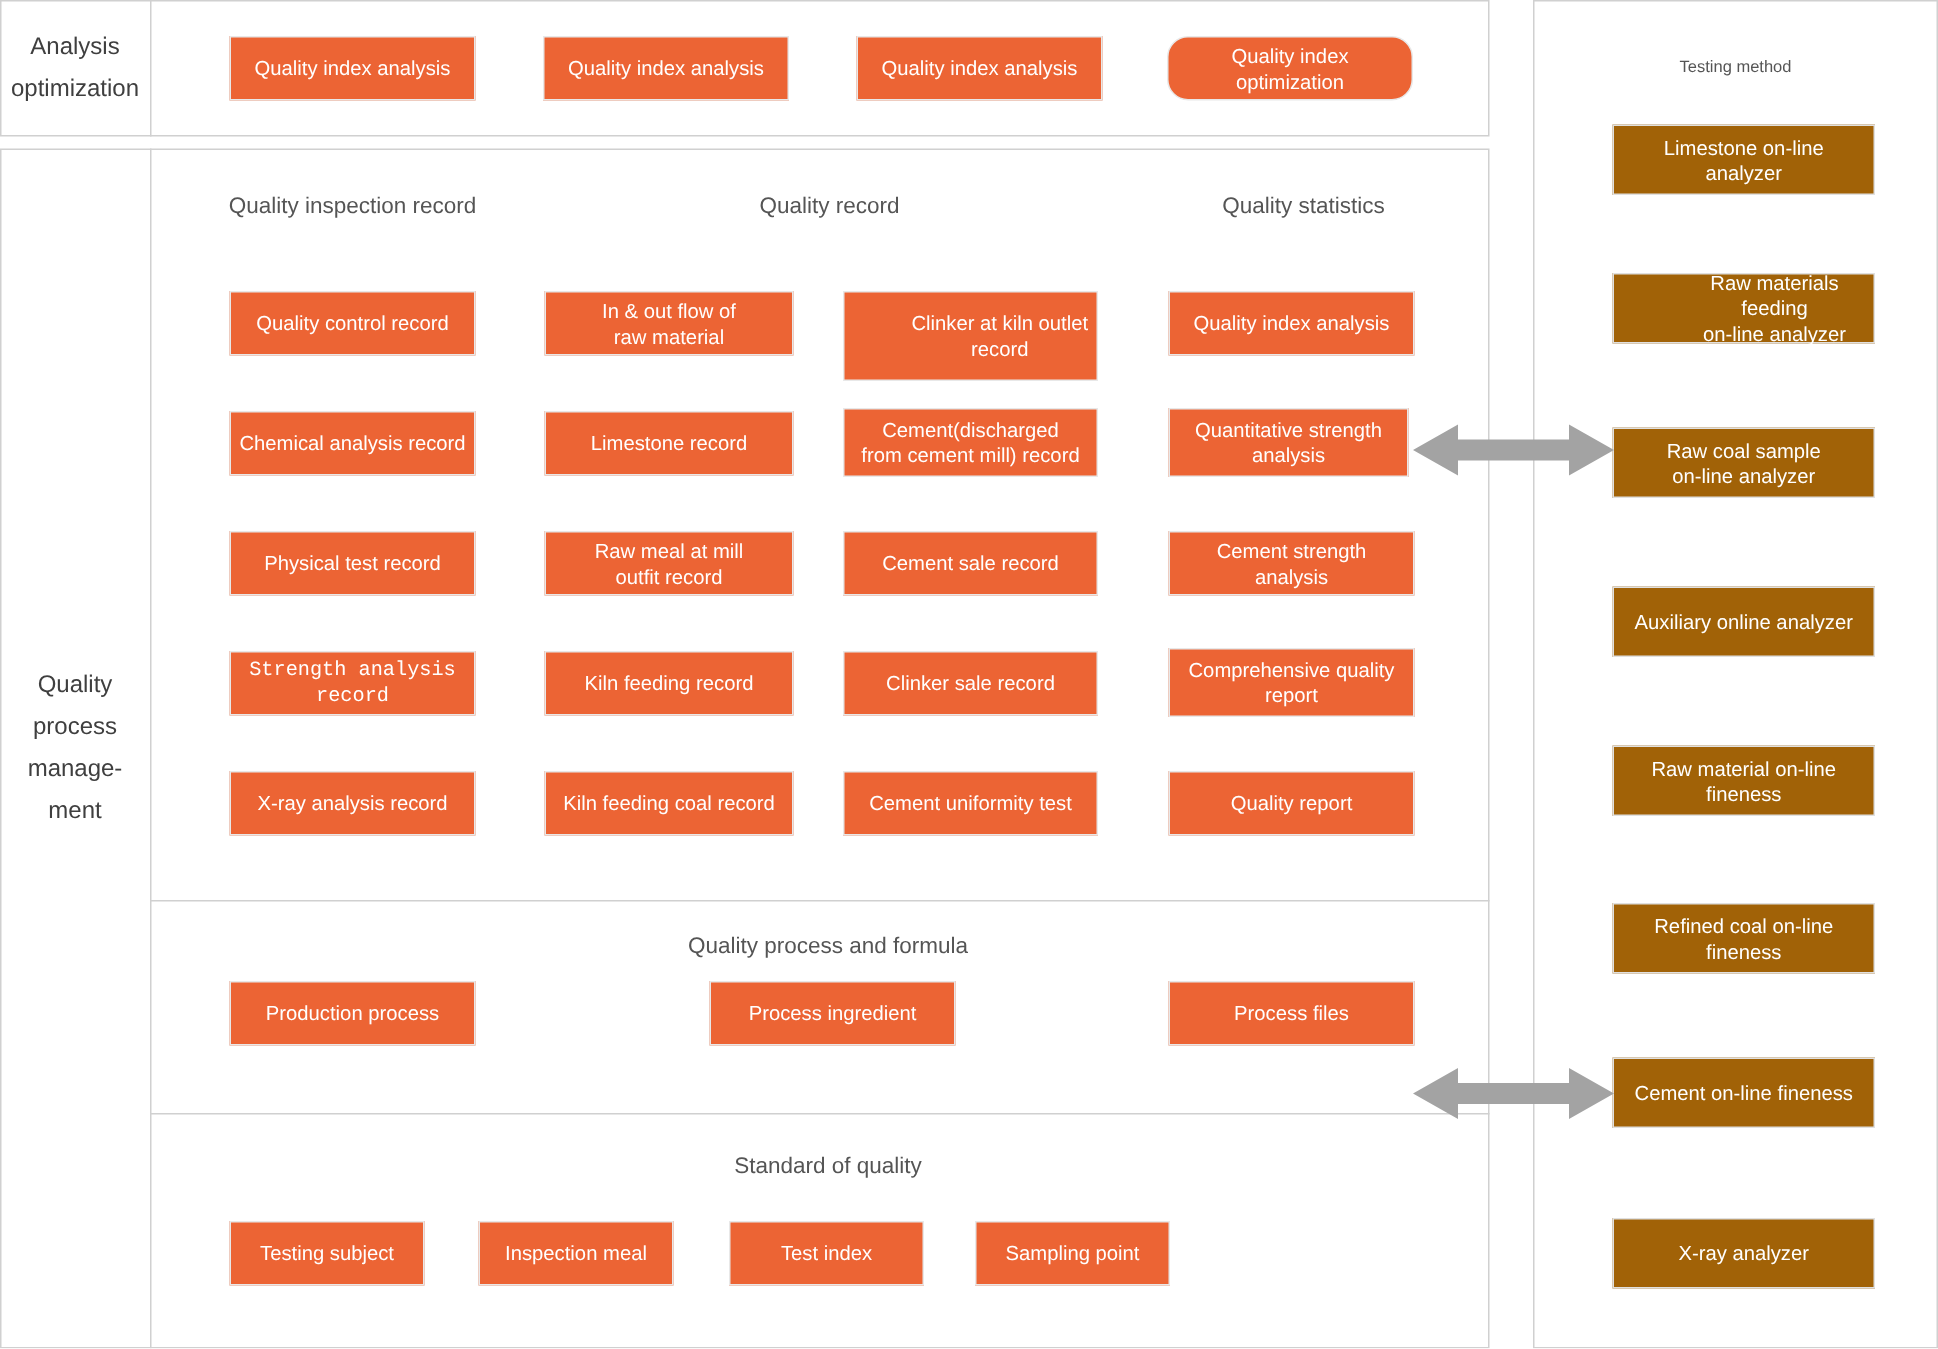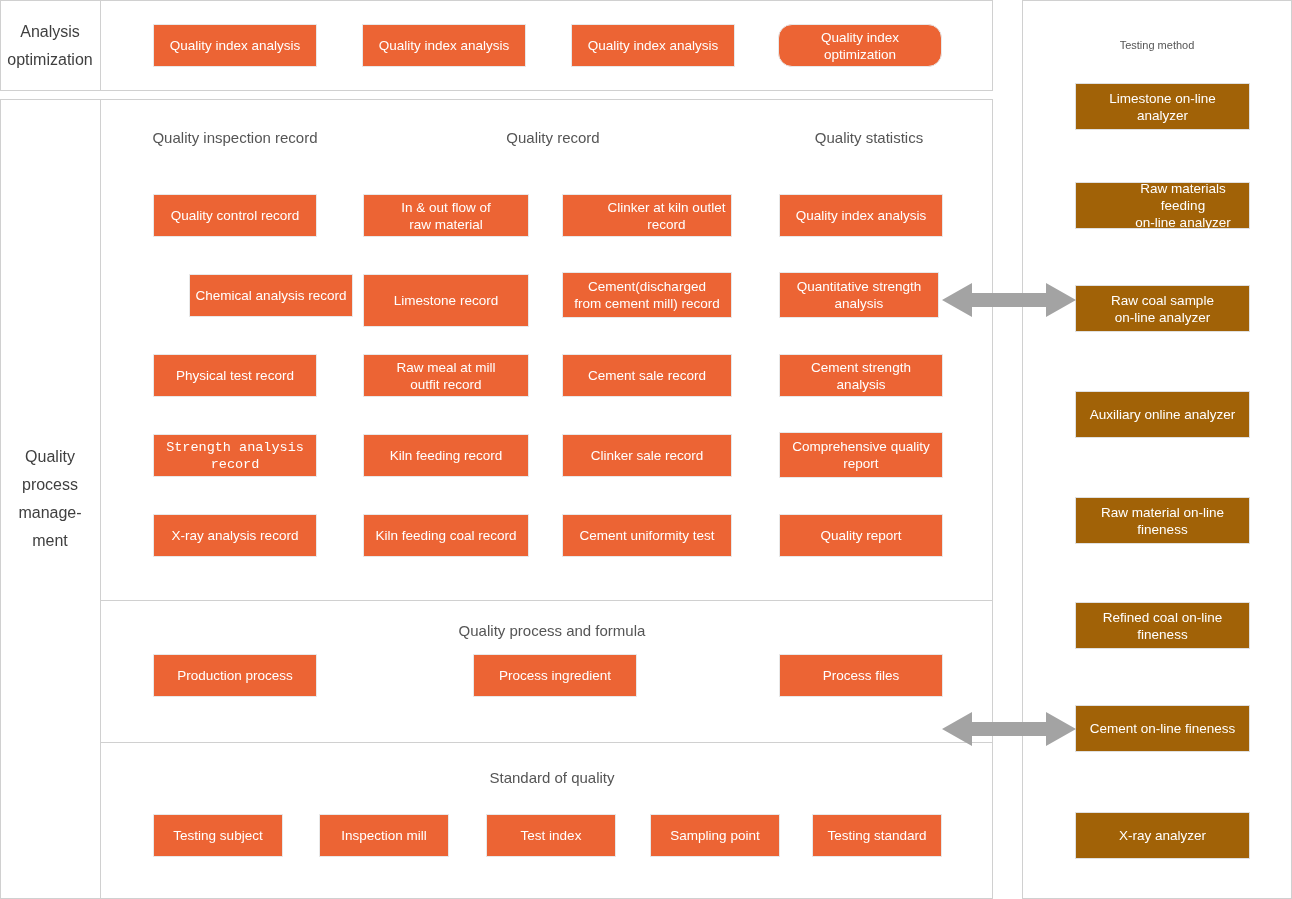"Clinker at kiln outlet" div.node { height: 43px -> 60px }
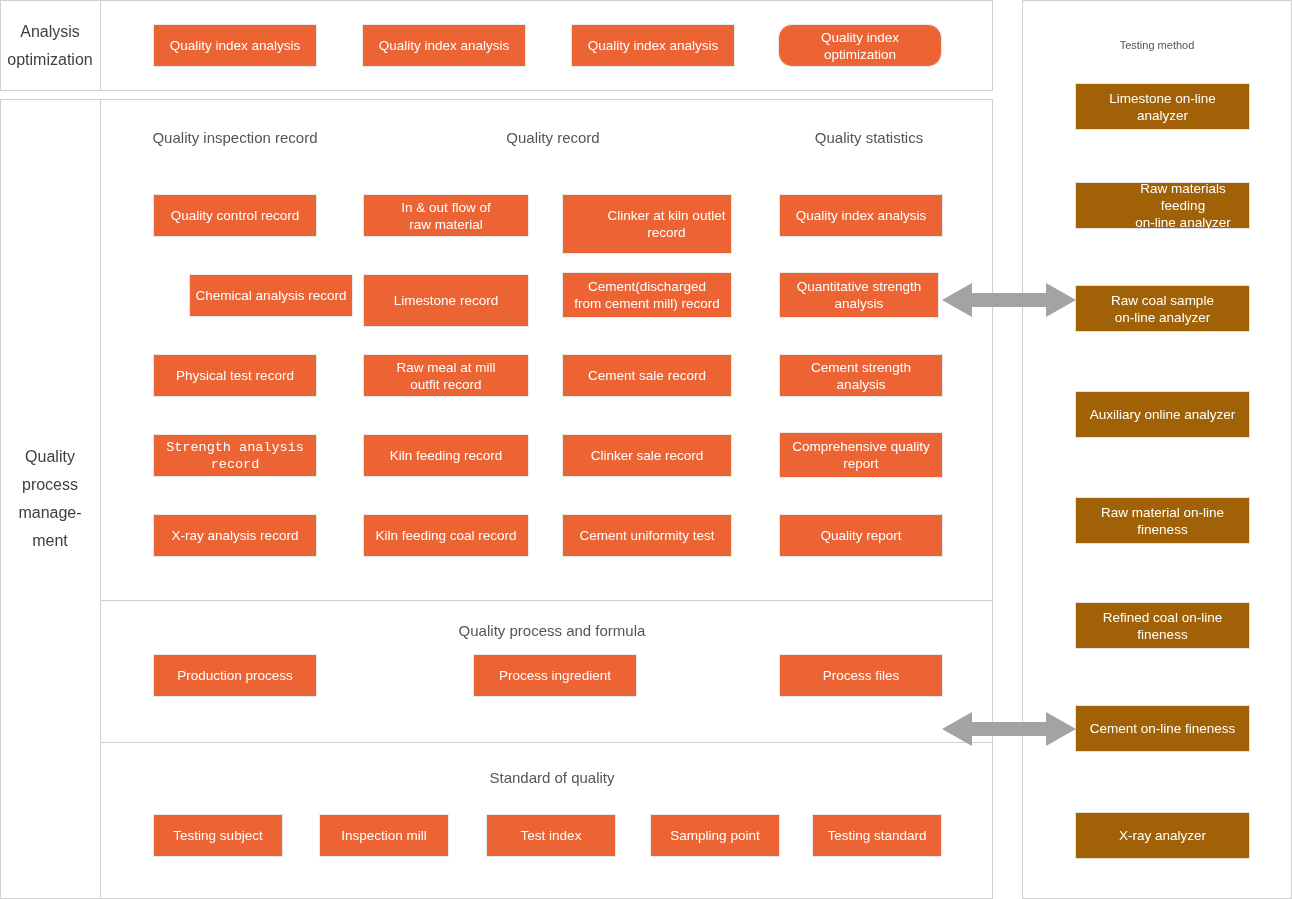"Chemical analysis record" div.node { margin-left: 36px -> none }
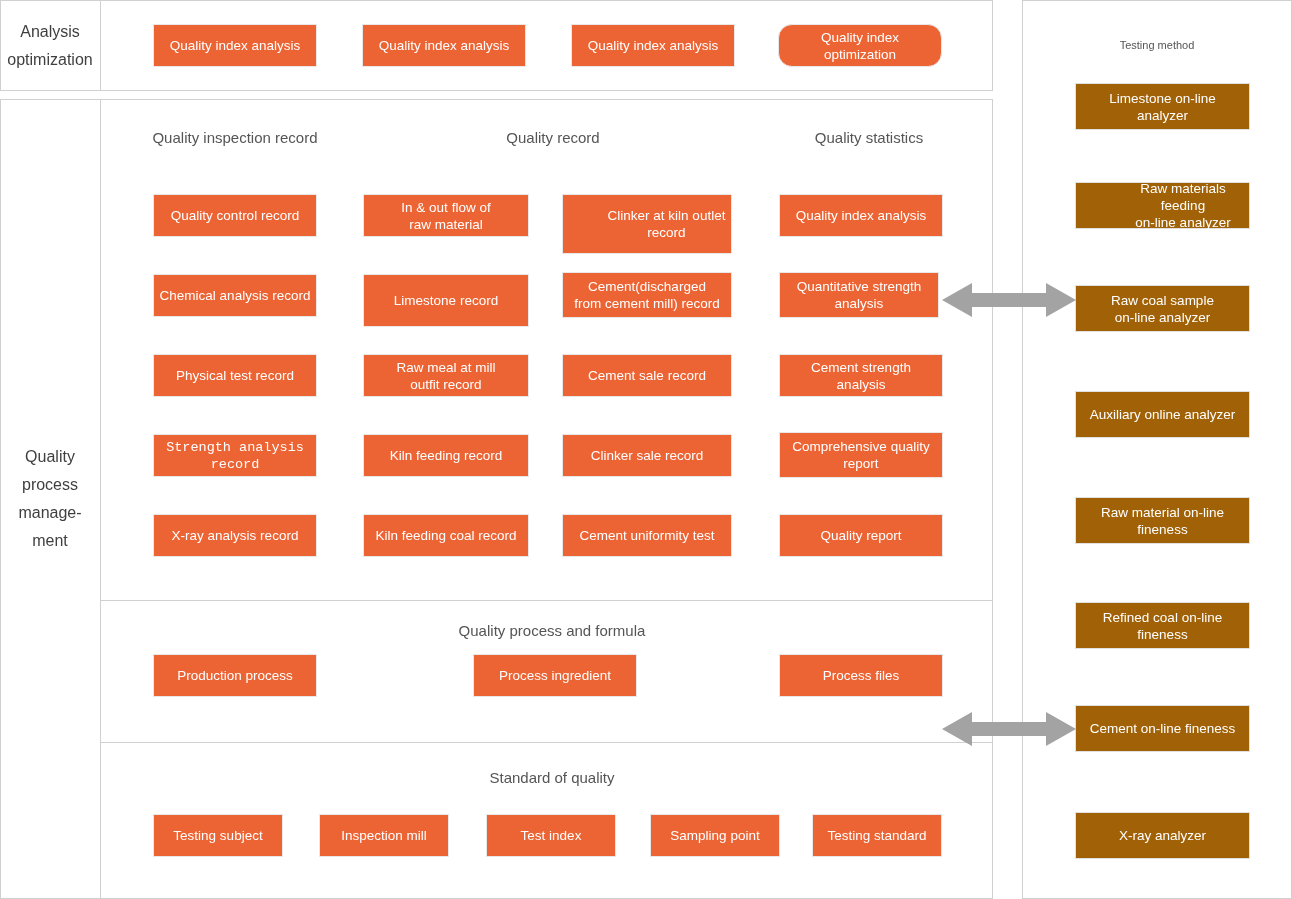"Limestone record" div.node { height: 53px -> 43px }
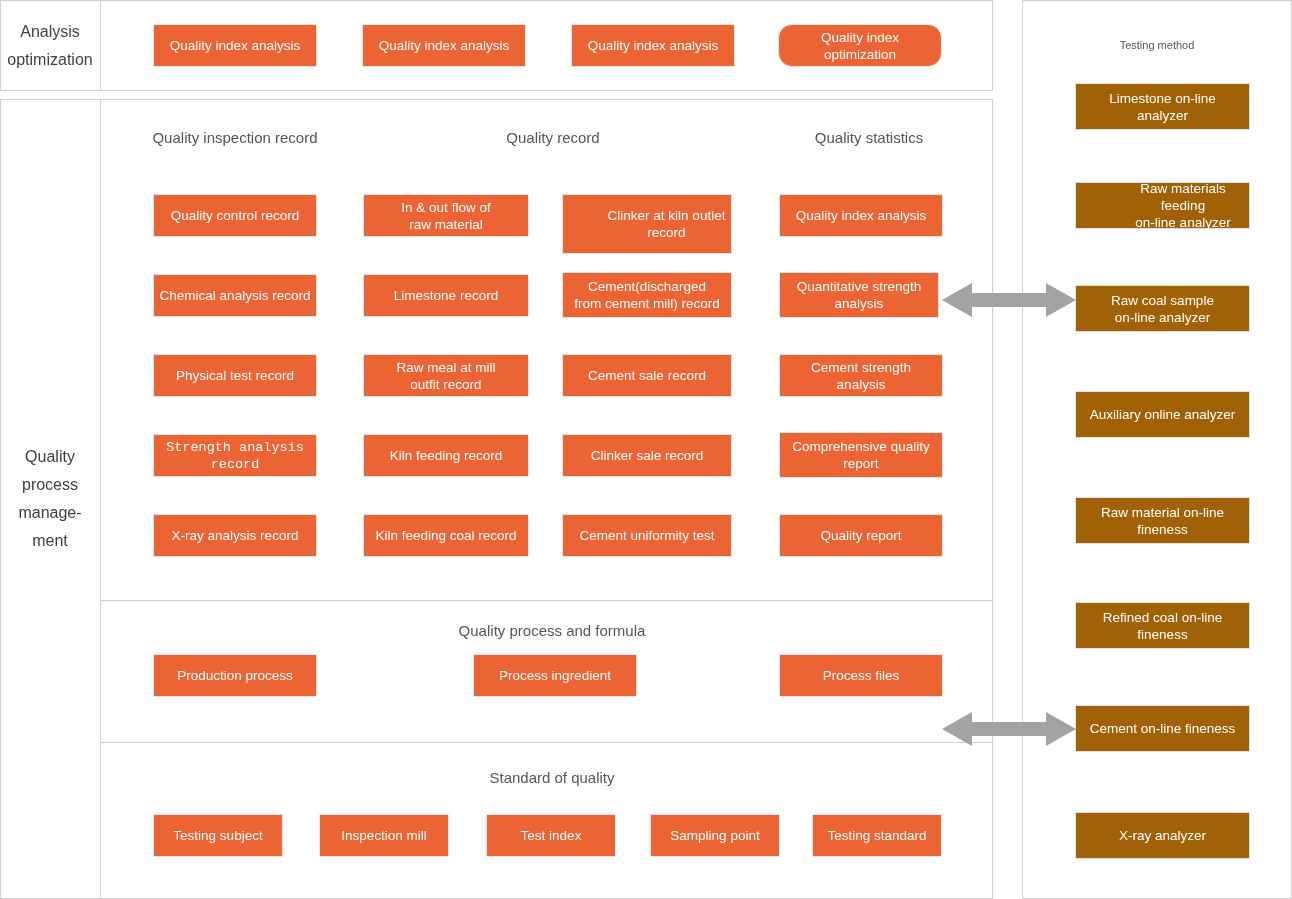"Inspection mill" div.node { text: mill -> meal }
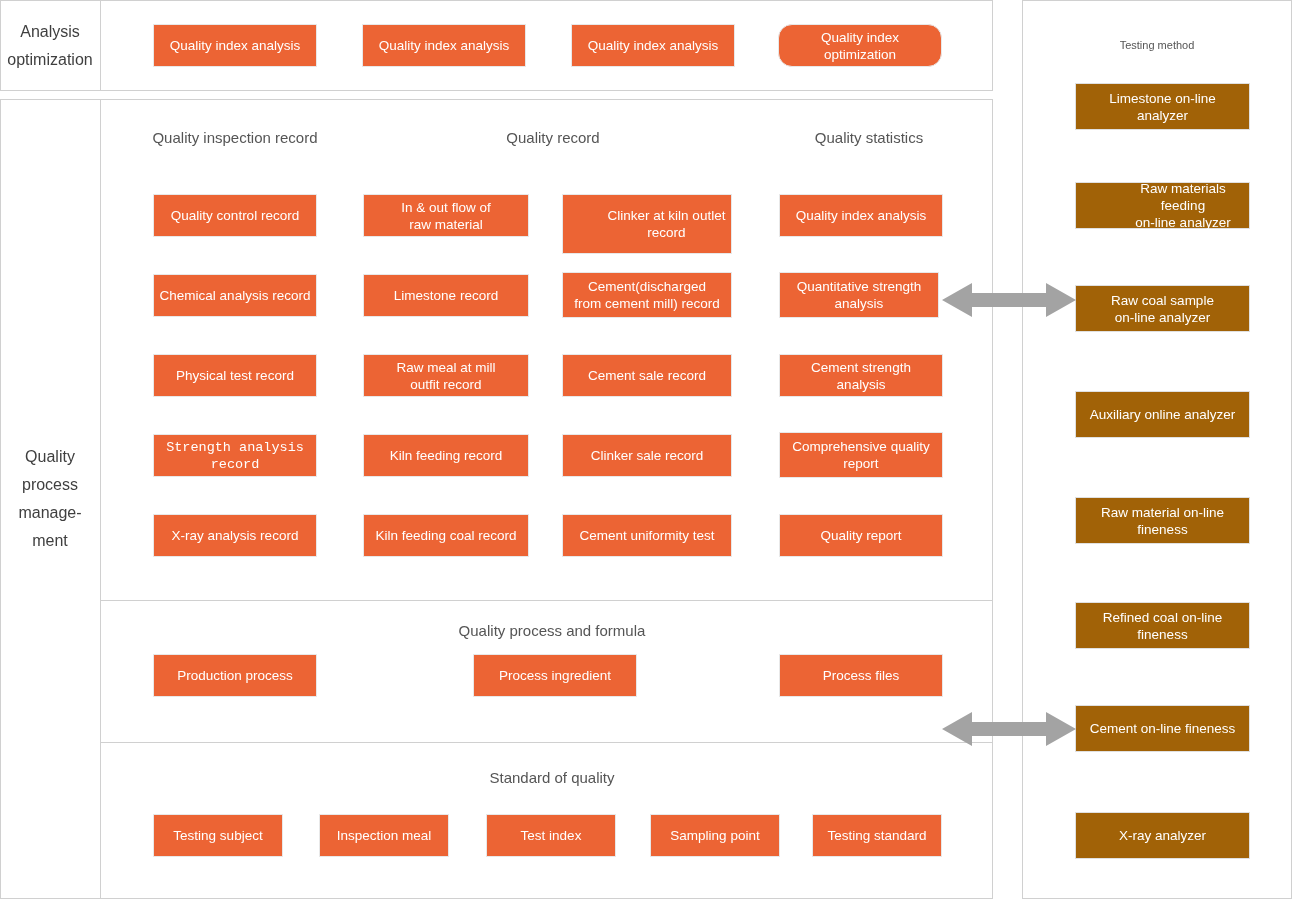"Testing standard" div.node { html: <div>Testing standard</div> -> none }
